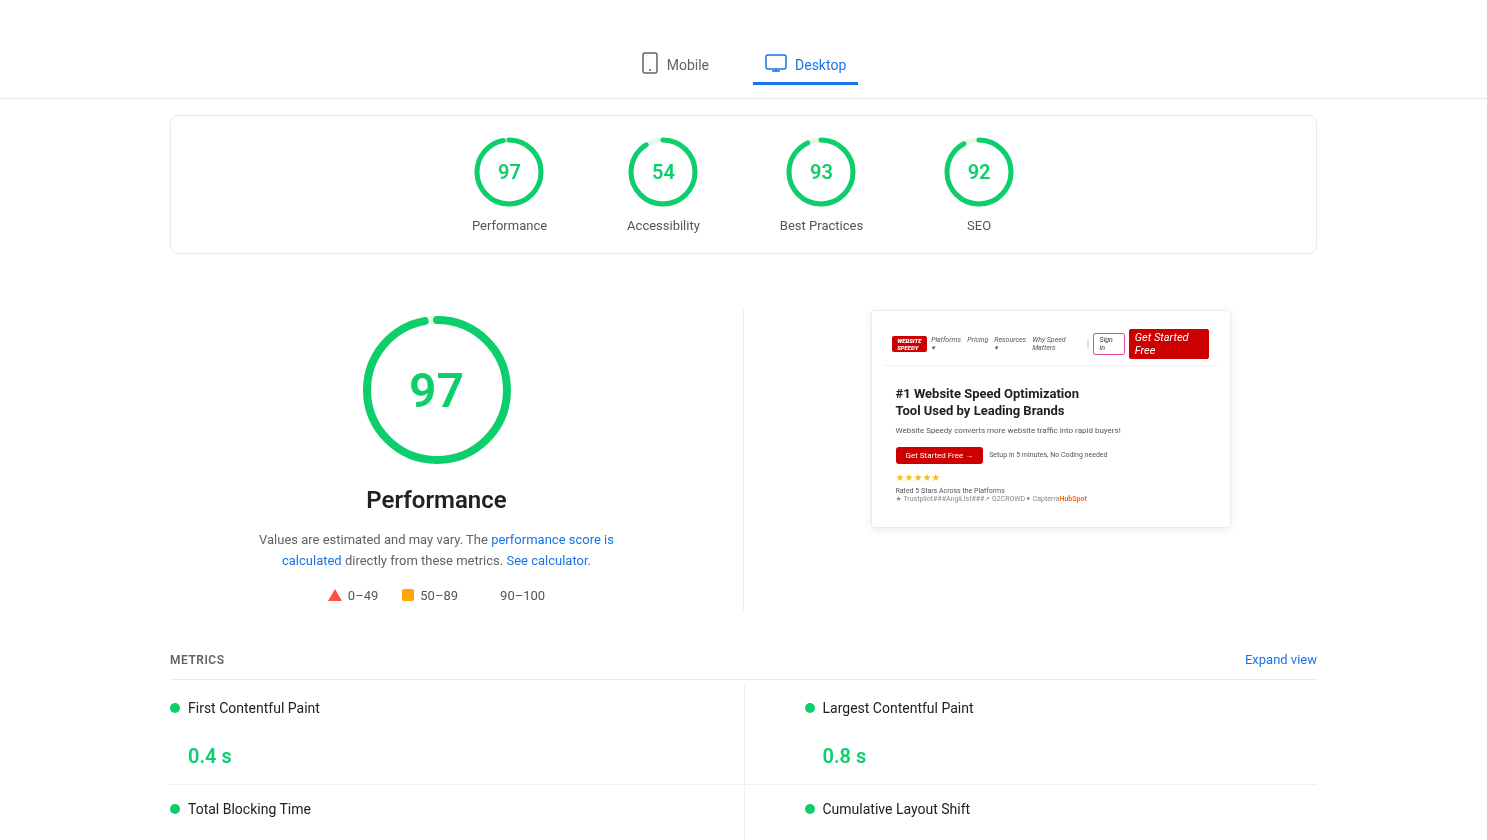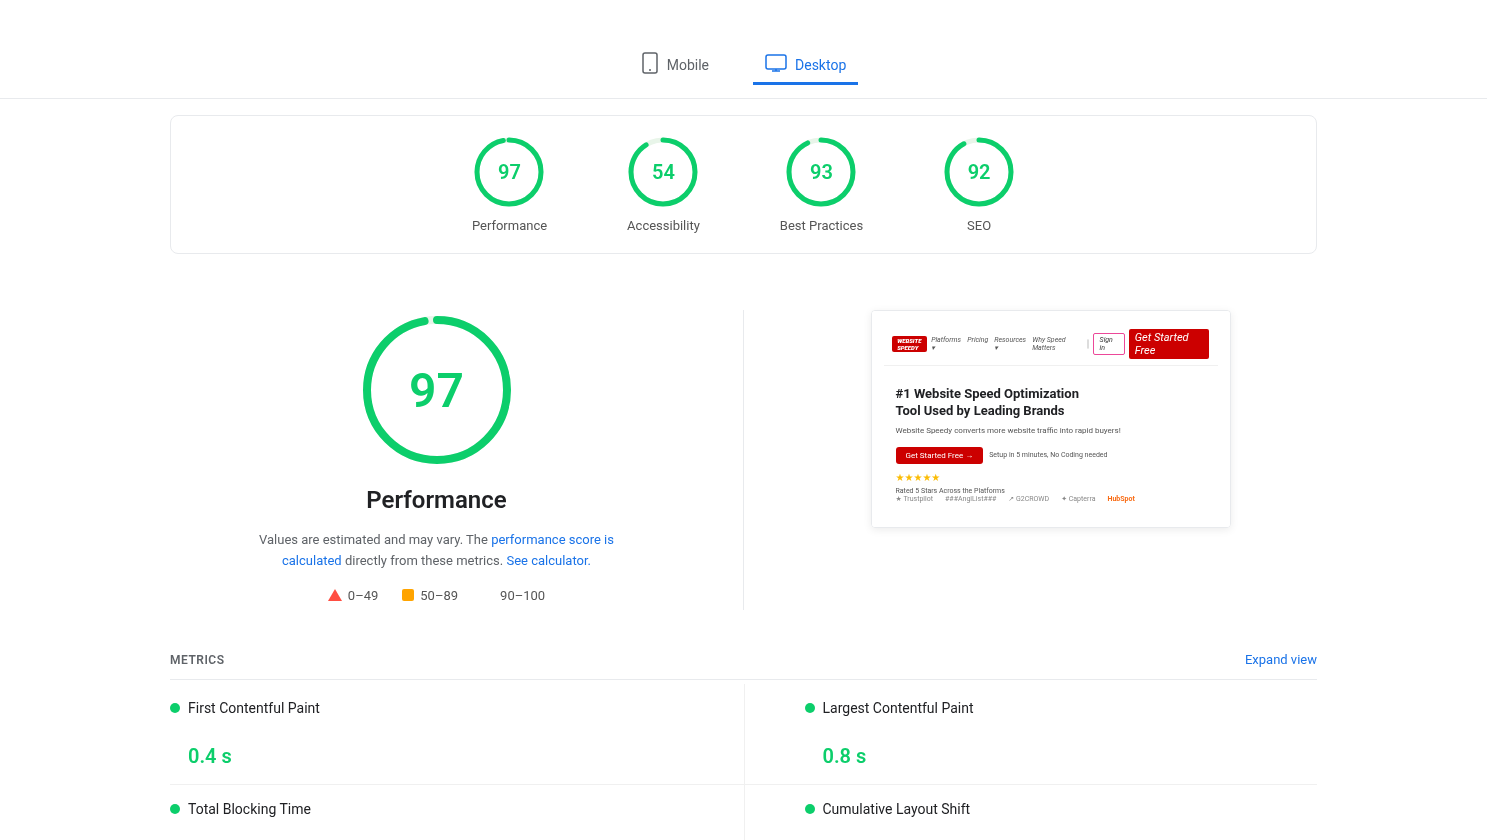"★ Trustpilot" .screenshot-logos { gap: 12px -> 0 }
